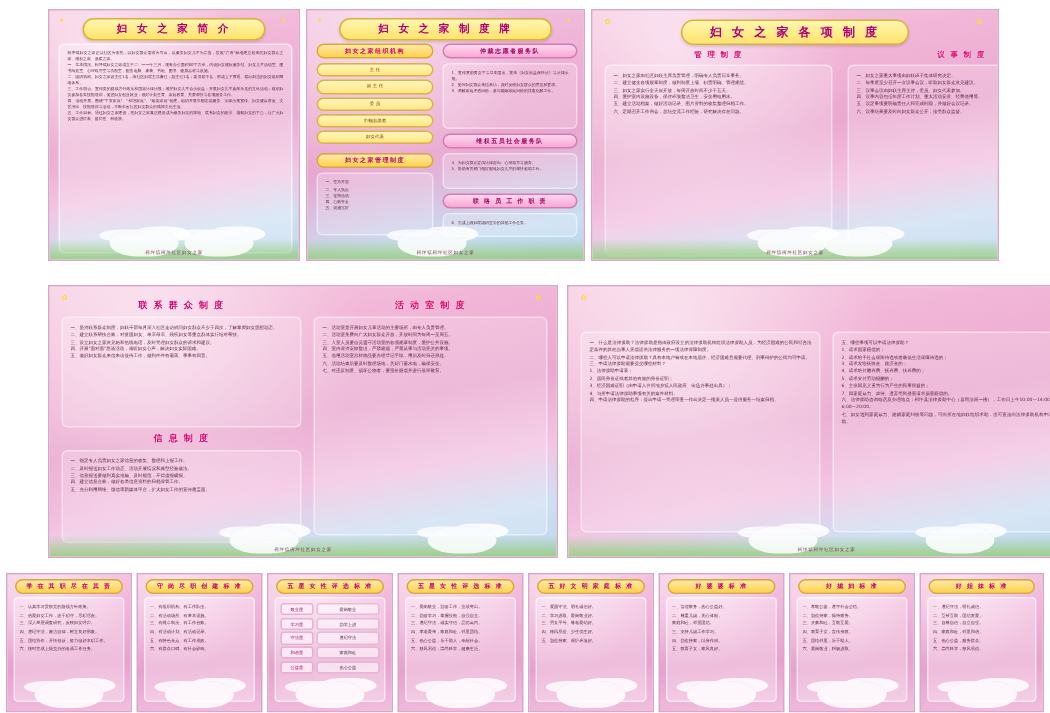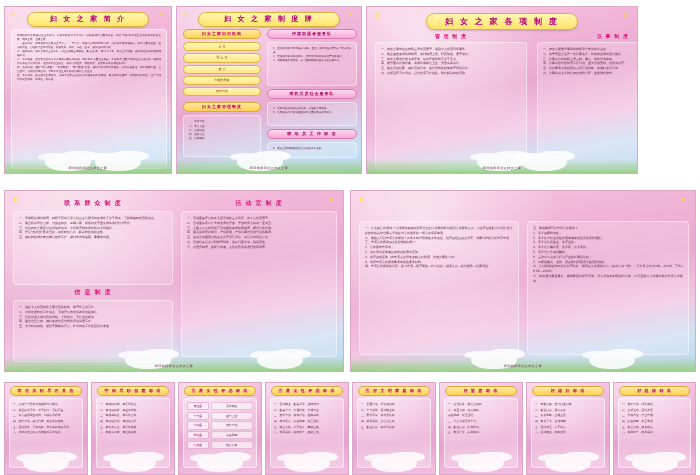"妇 女 之 家 简" .panel { margin-left: none -> 28px }
